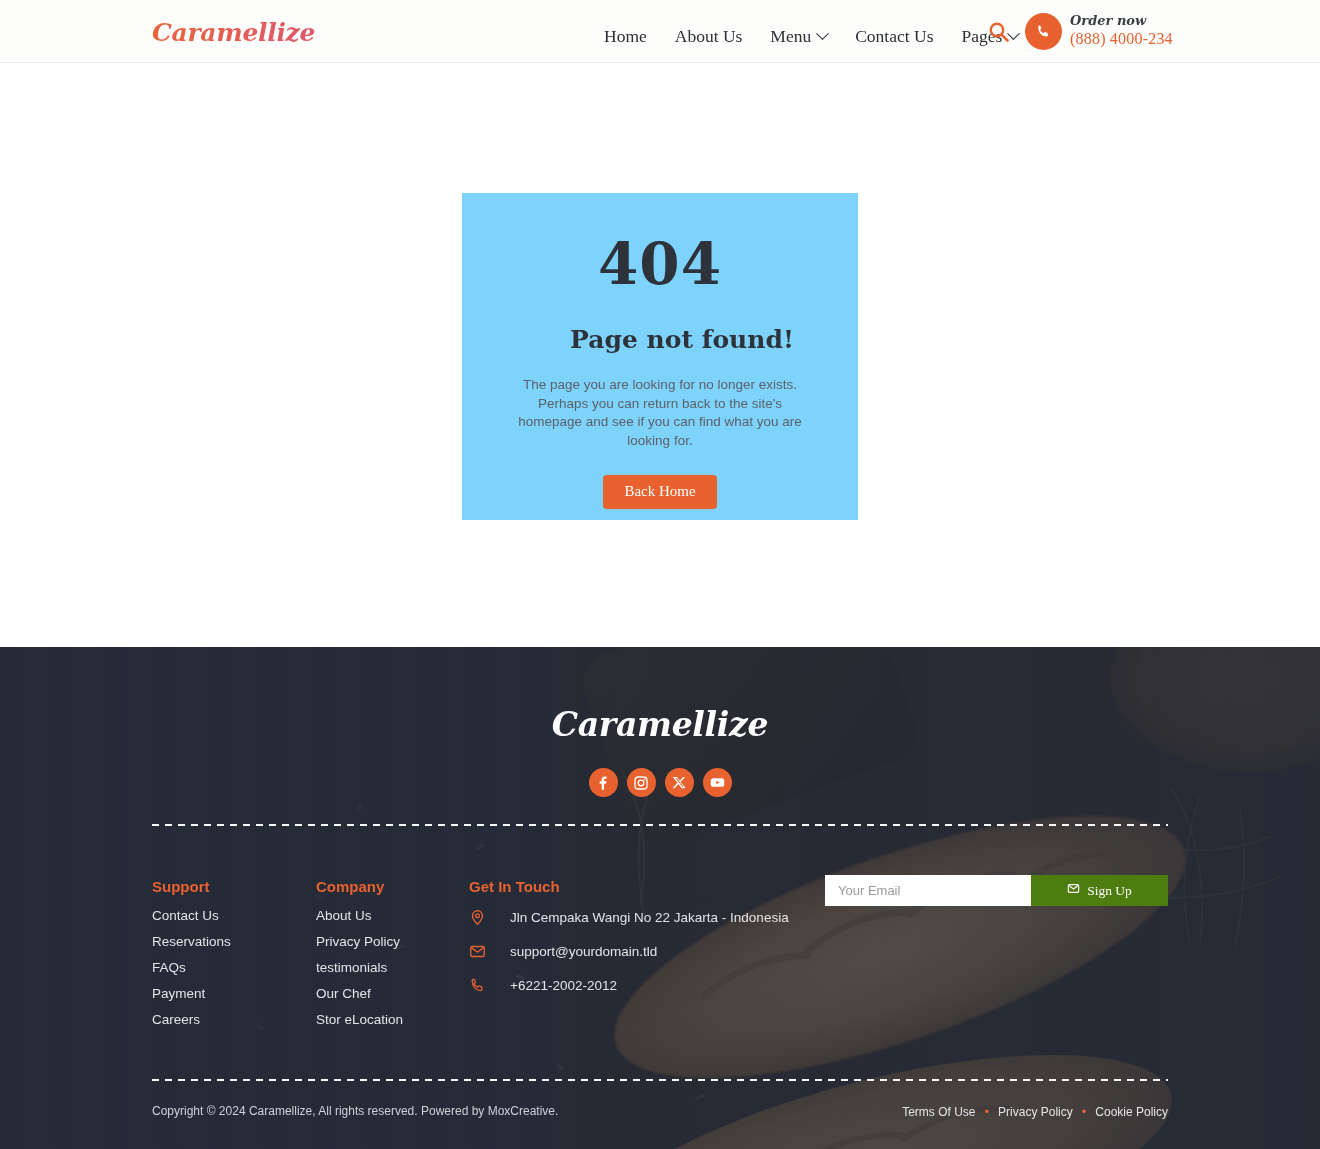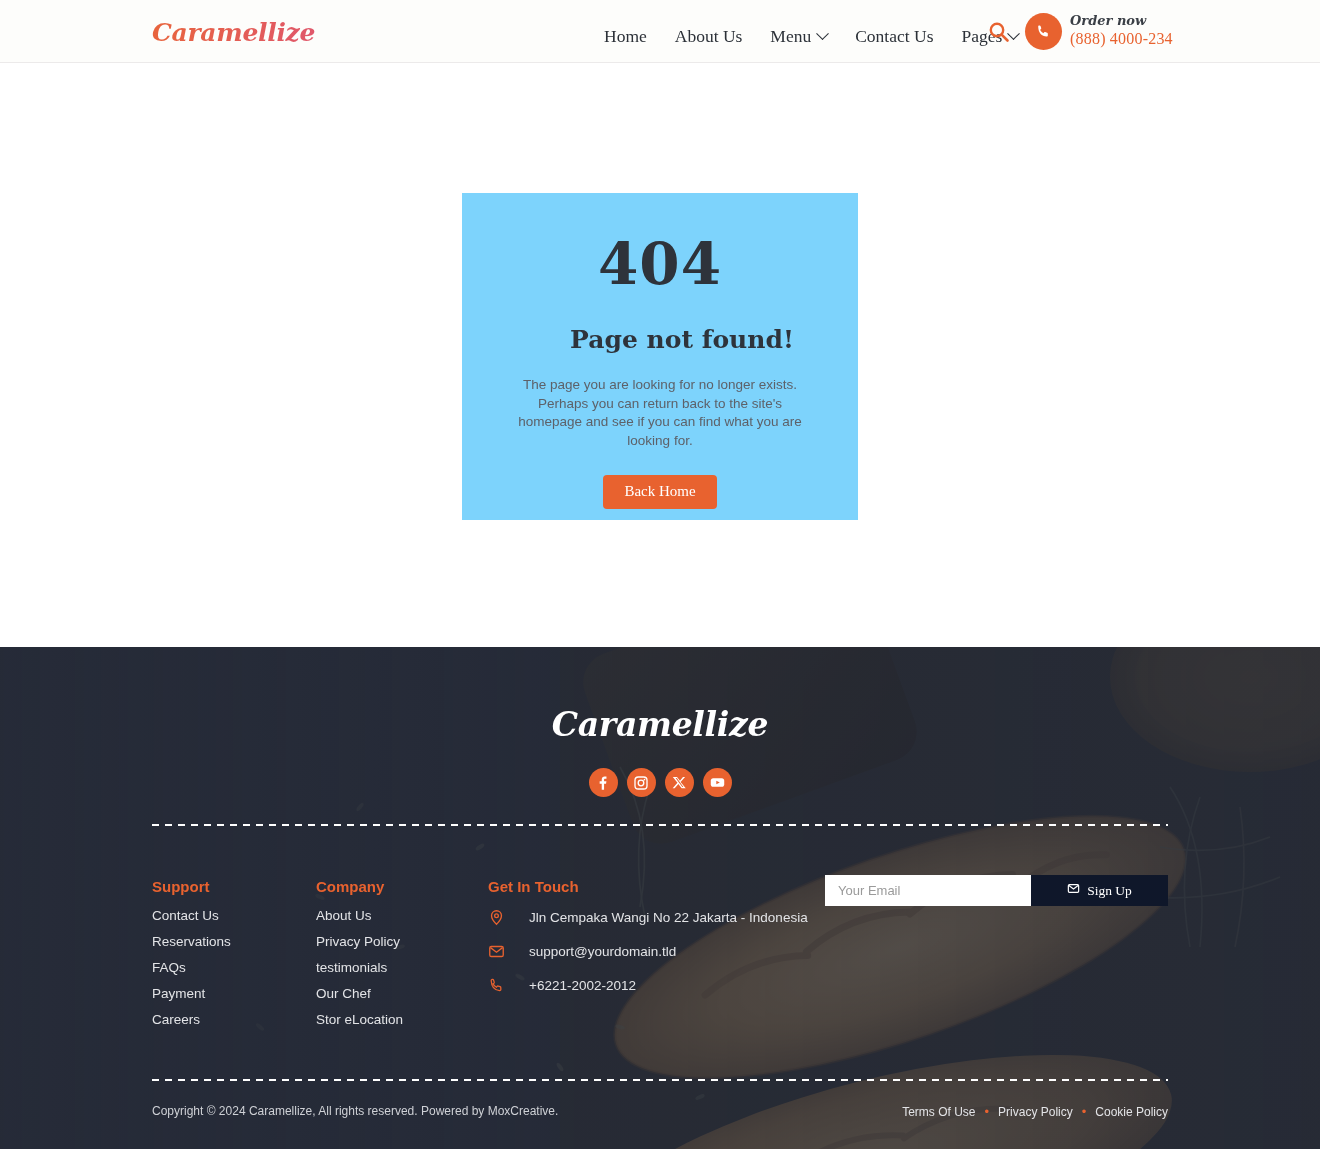"Get In Touch" .col-touch { left: 488px -> 469px }
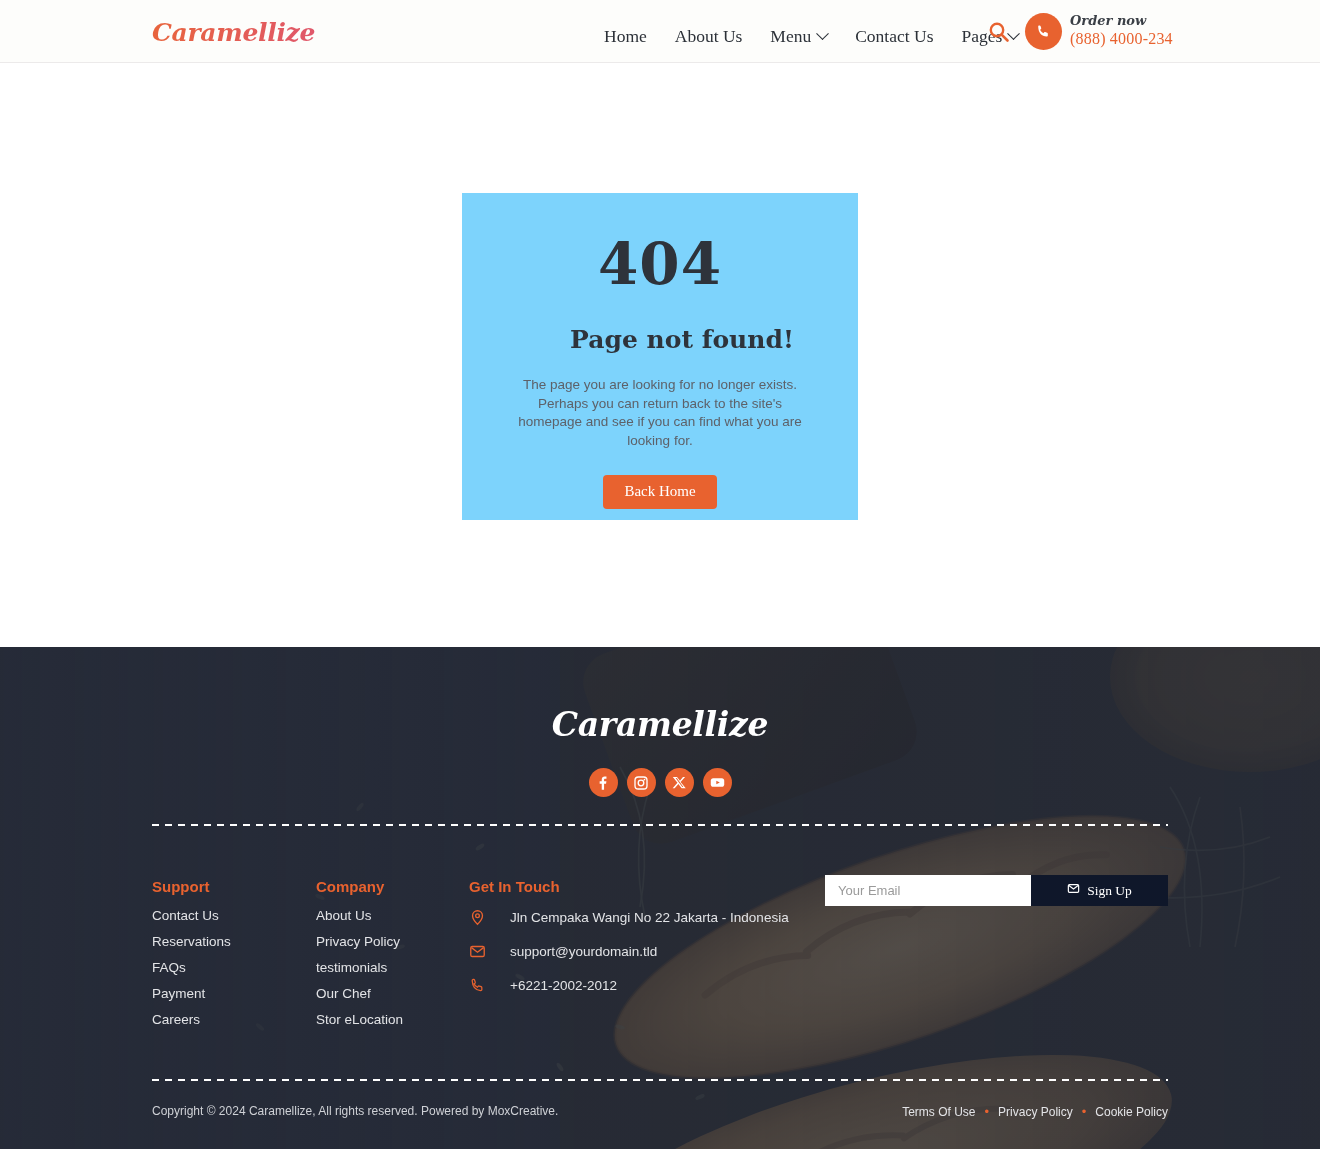"Sign Up" .nl-btn { background: #0f172a -> #4d7c0f }
